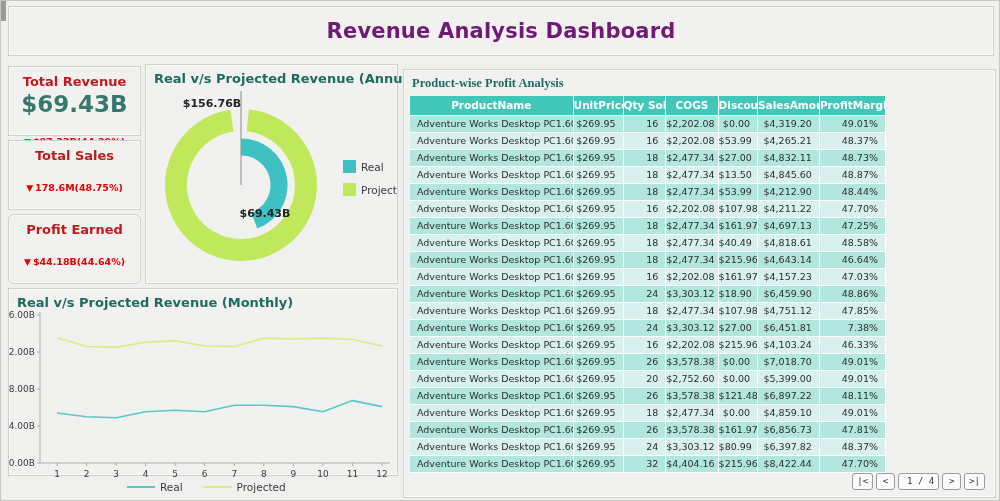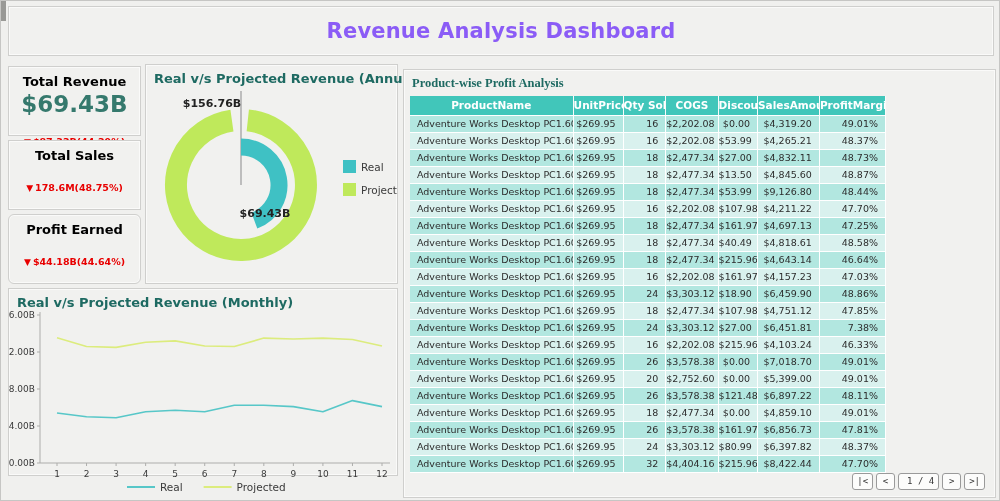"Revenue Analysis Dashboard" #header .title { color: #8b5cf6 -> #701a75 }
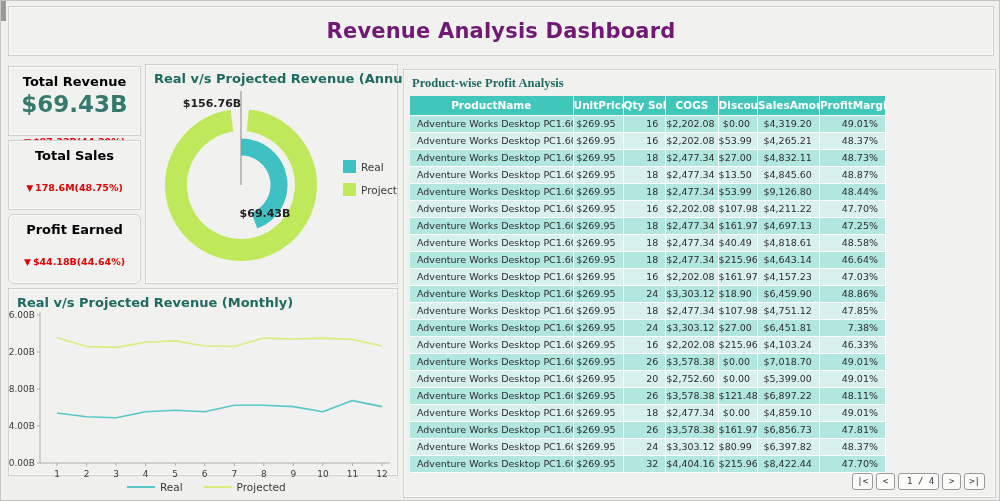"Total Revenue" .kpi .kpi-label { color: #000000 -> #b91c1c }
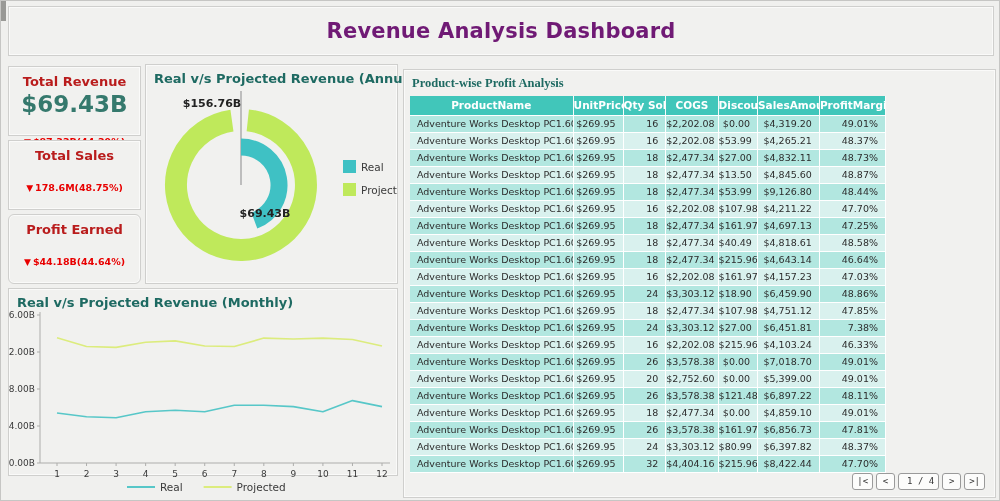"$9,126.80" td { text: $9,126.80 -> $4,212.90 }
